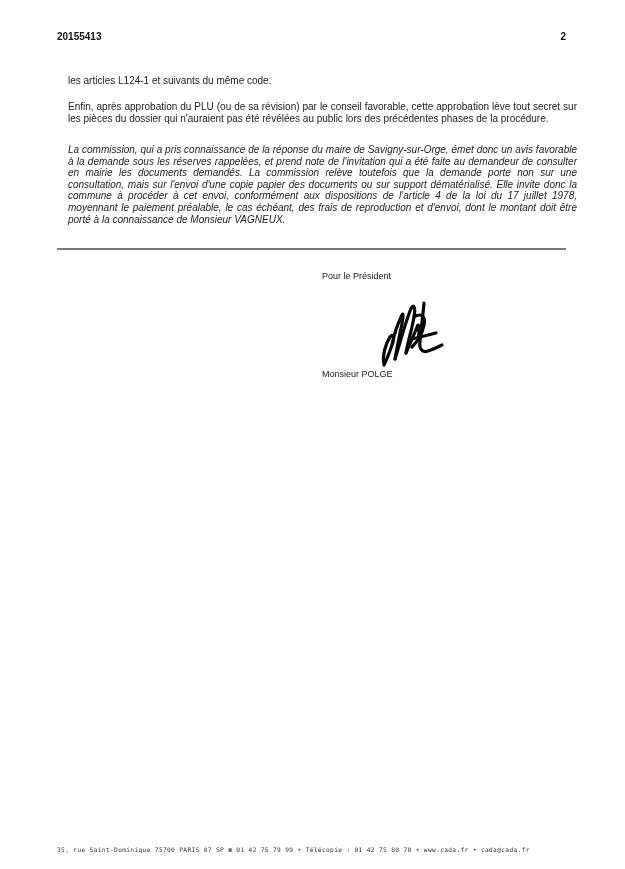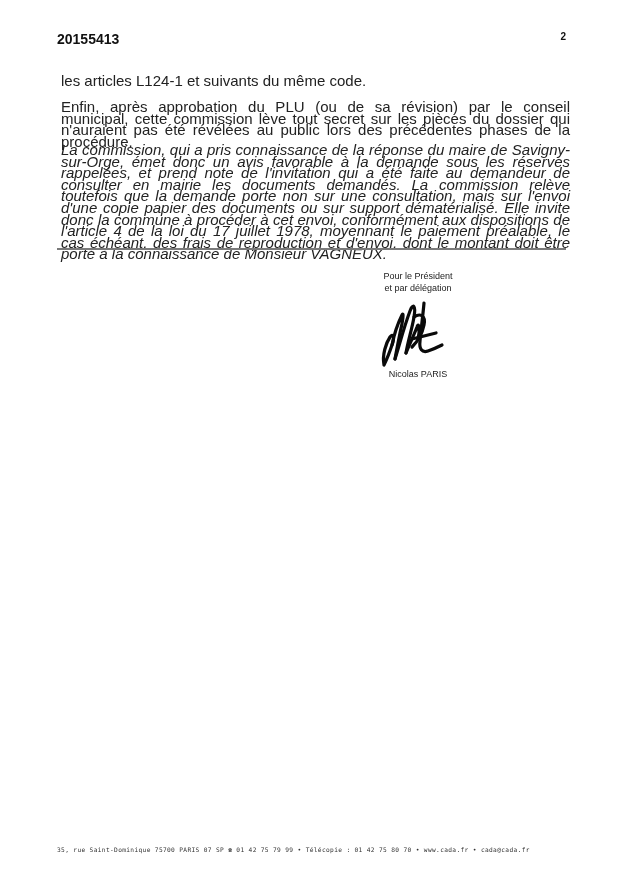"20155413" .header-ref { font-size: 14px -> 10px }
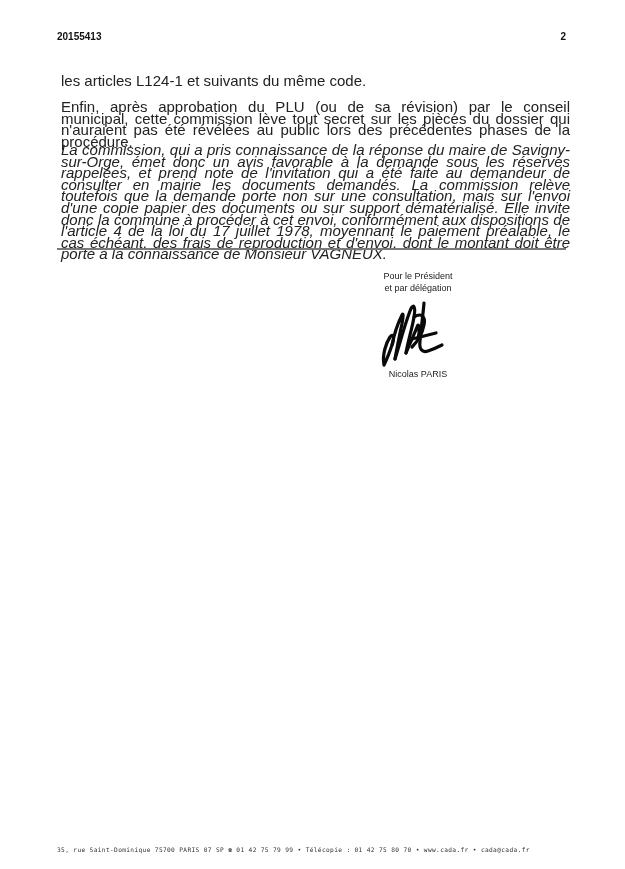"les articles L124-1 et suivants" .body-text { font-size: 15px -> 10px; left: 61px -> 68px }
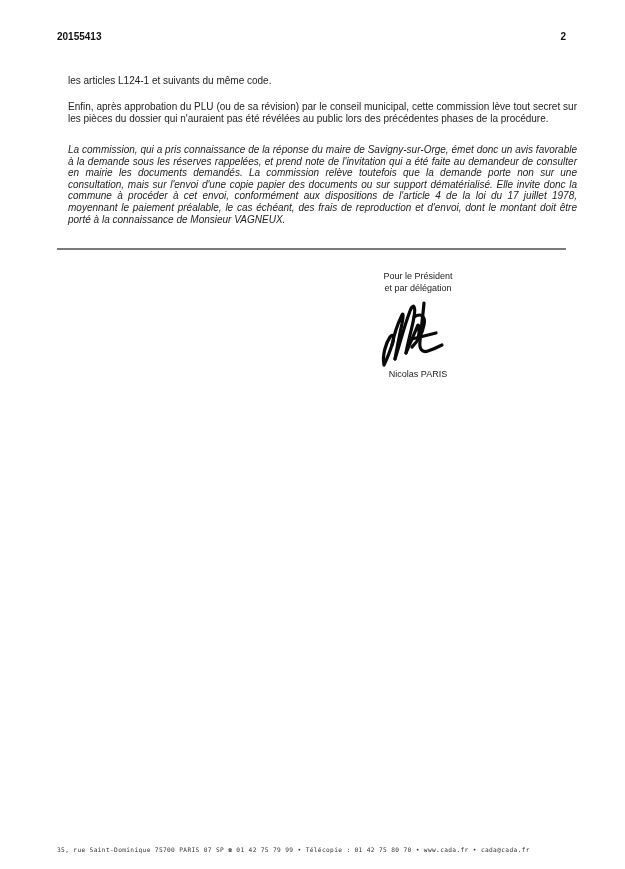"Enfin, après approbation du PLU" div.body-text { text: municipal, cette commission -> favorable, cette approbation }
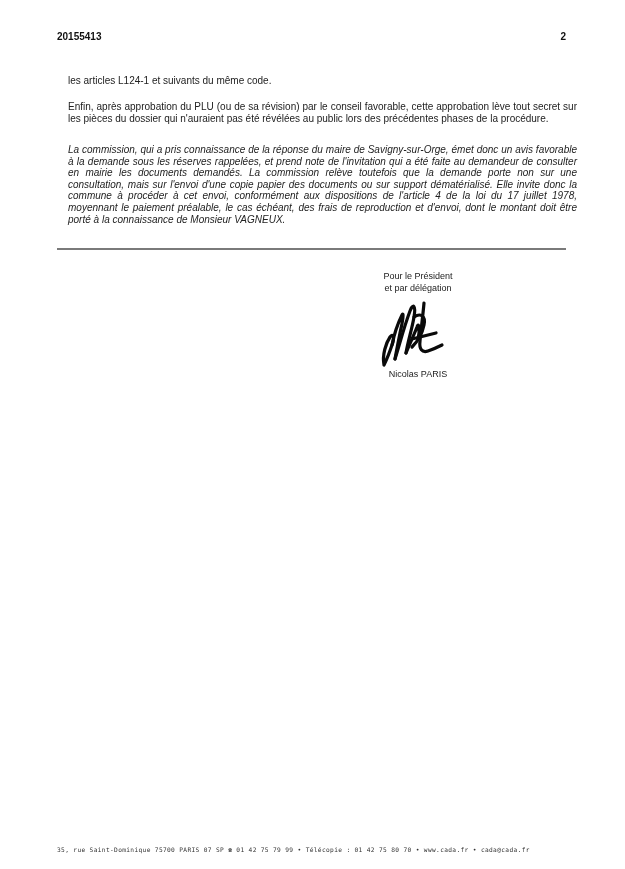"Pour le Président" .sig-block { text-align: center -> left }
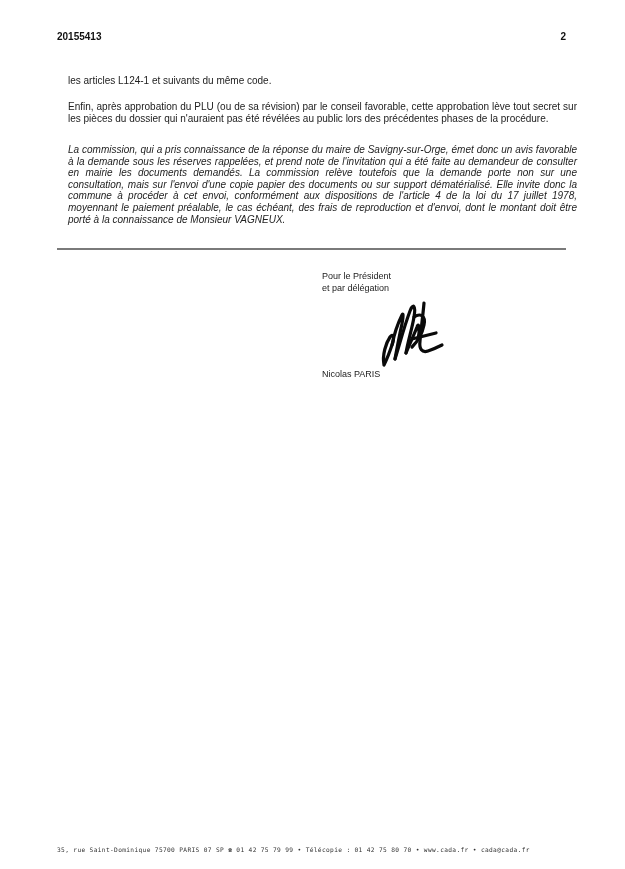"et par délégation" div { html: <div>et par délégation</div> -> none }
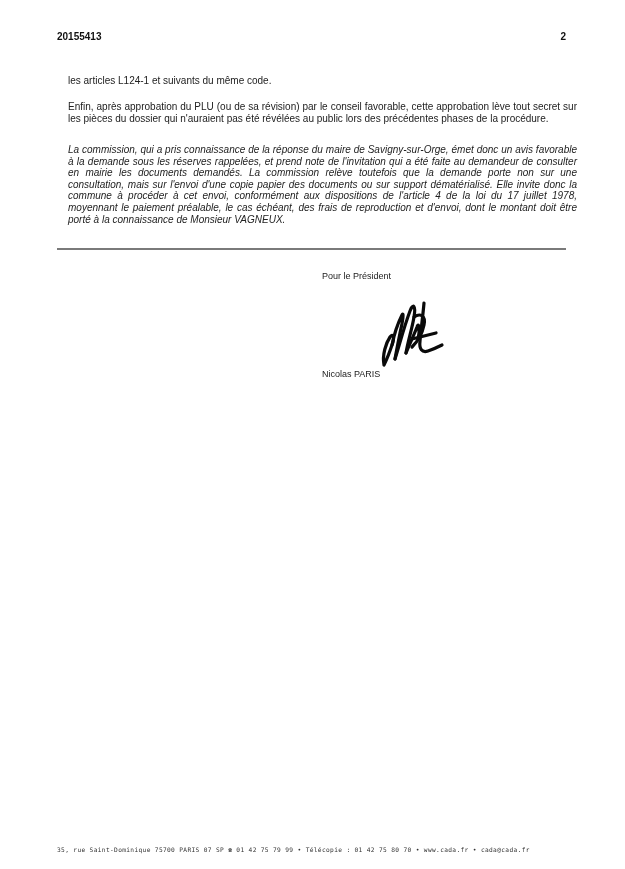"Nicolas PARIS" div { text: Nicolas PARIS -> Monsieur POLGE }
